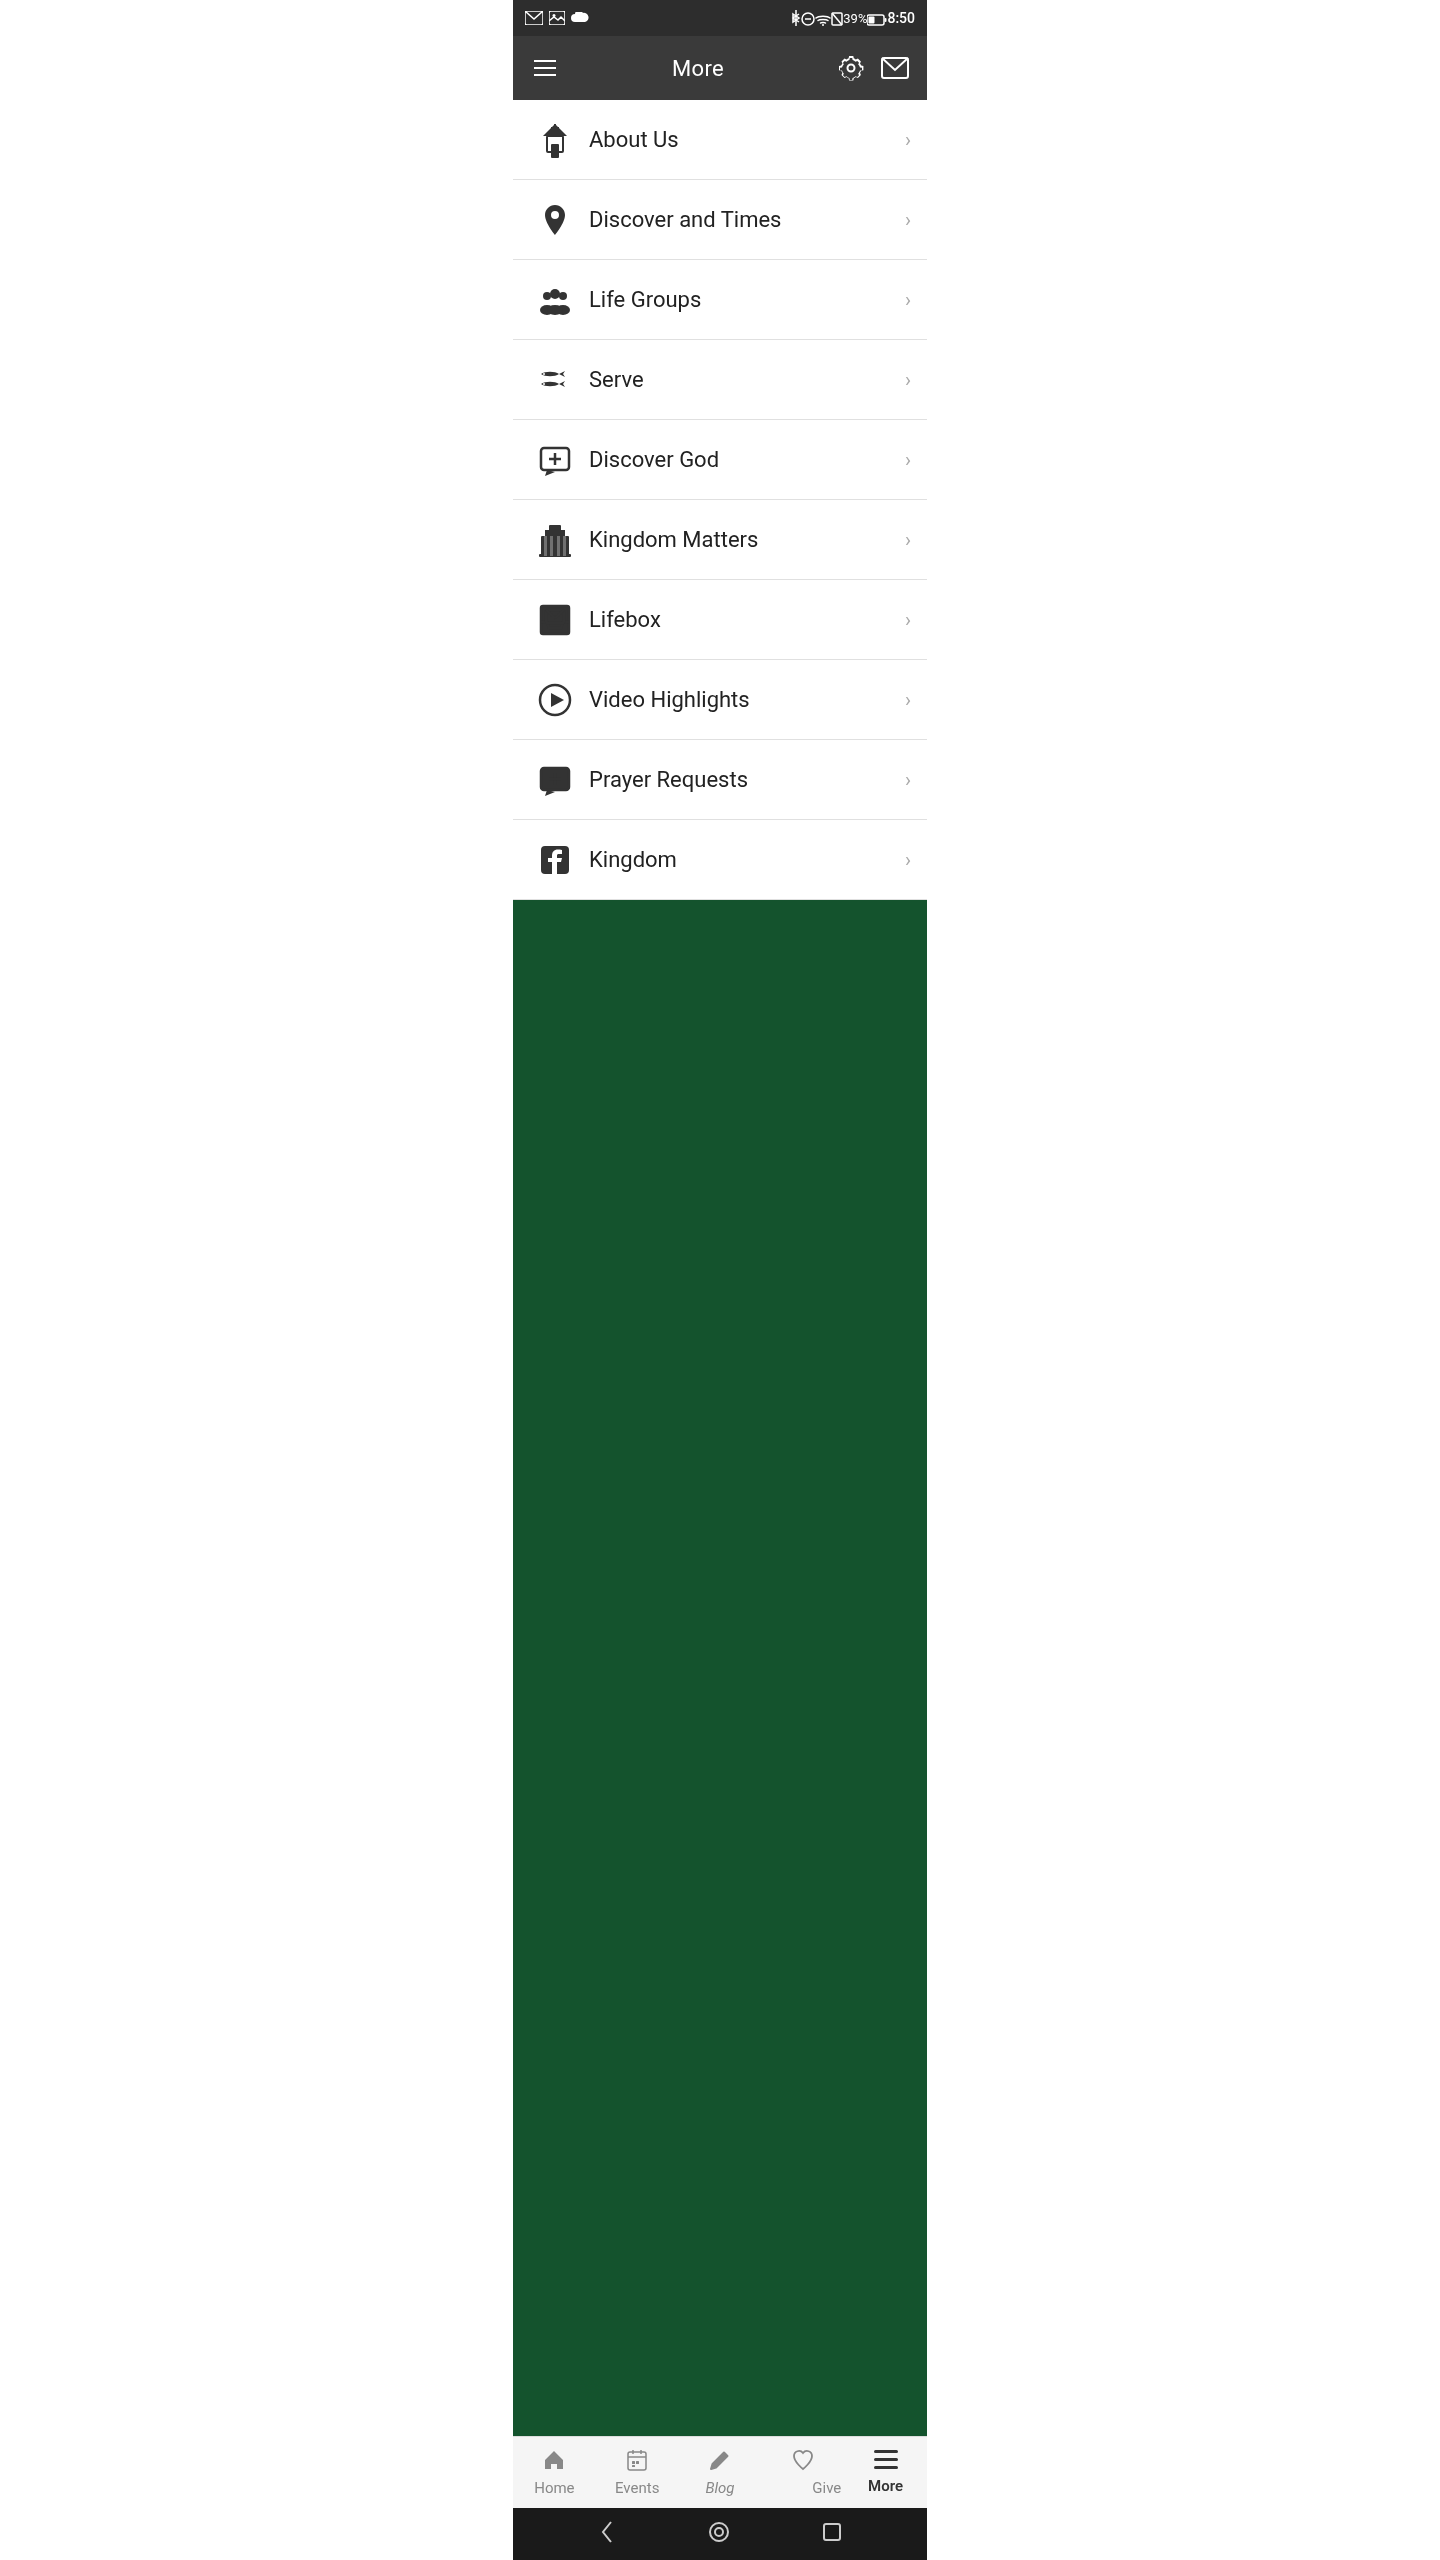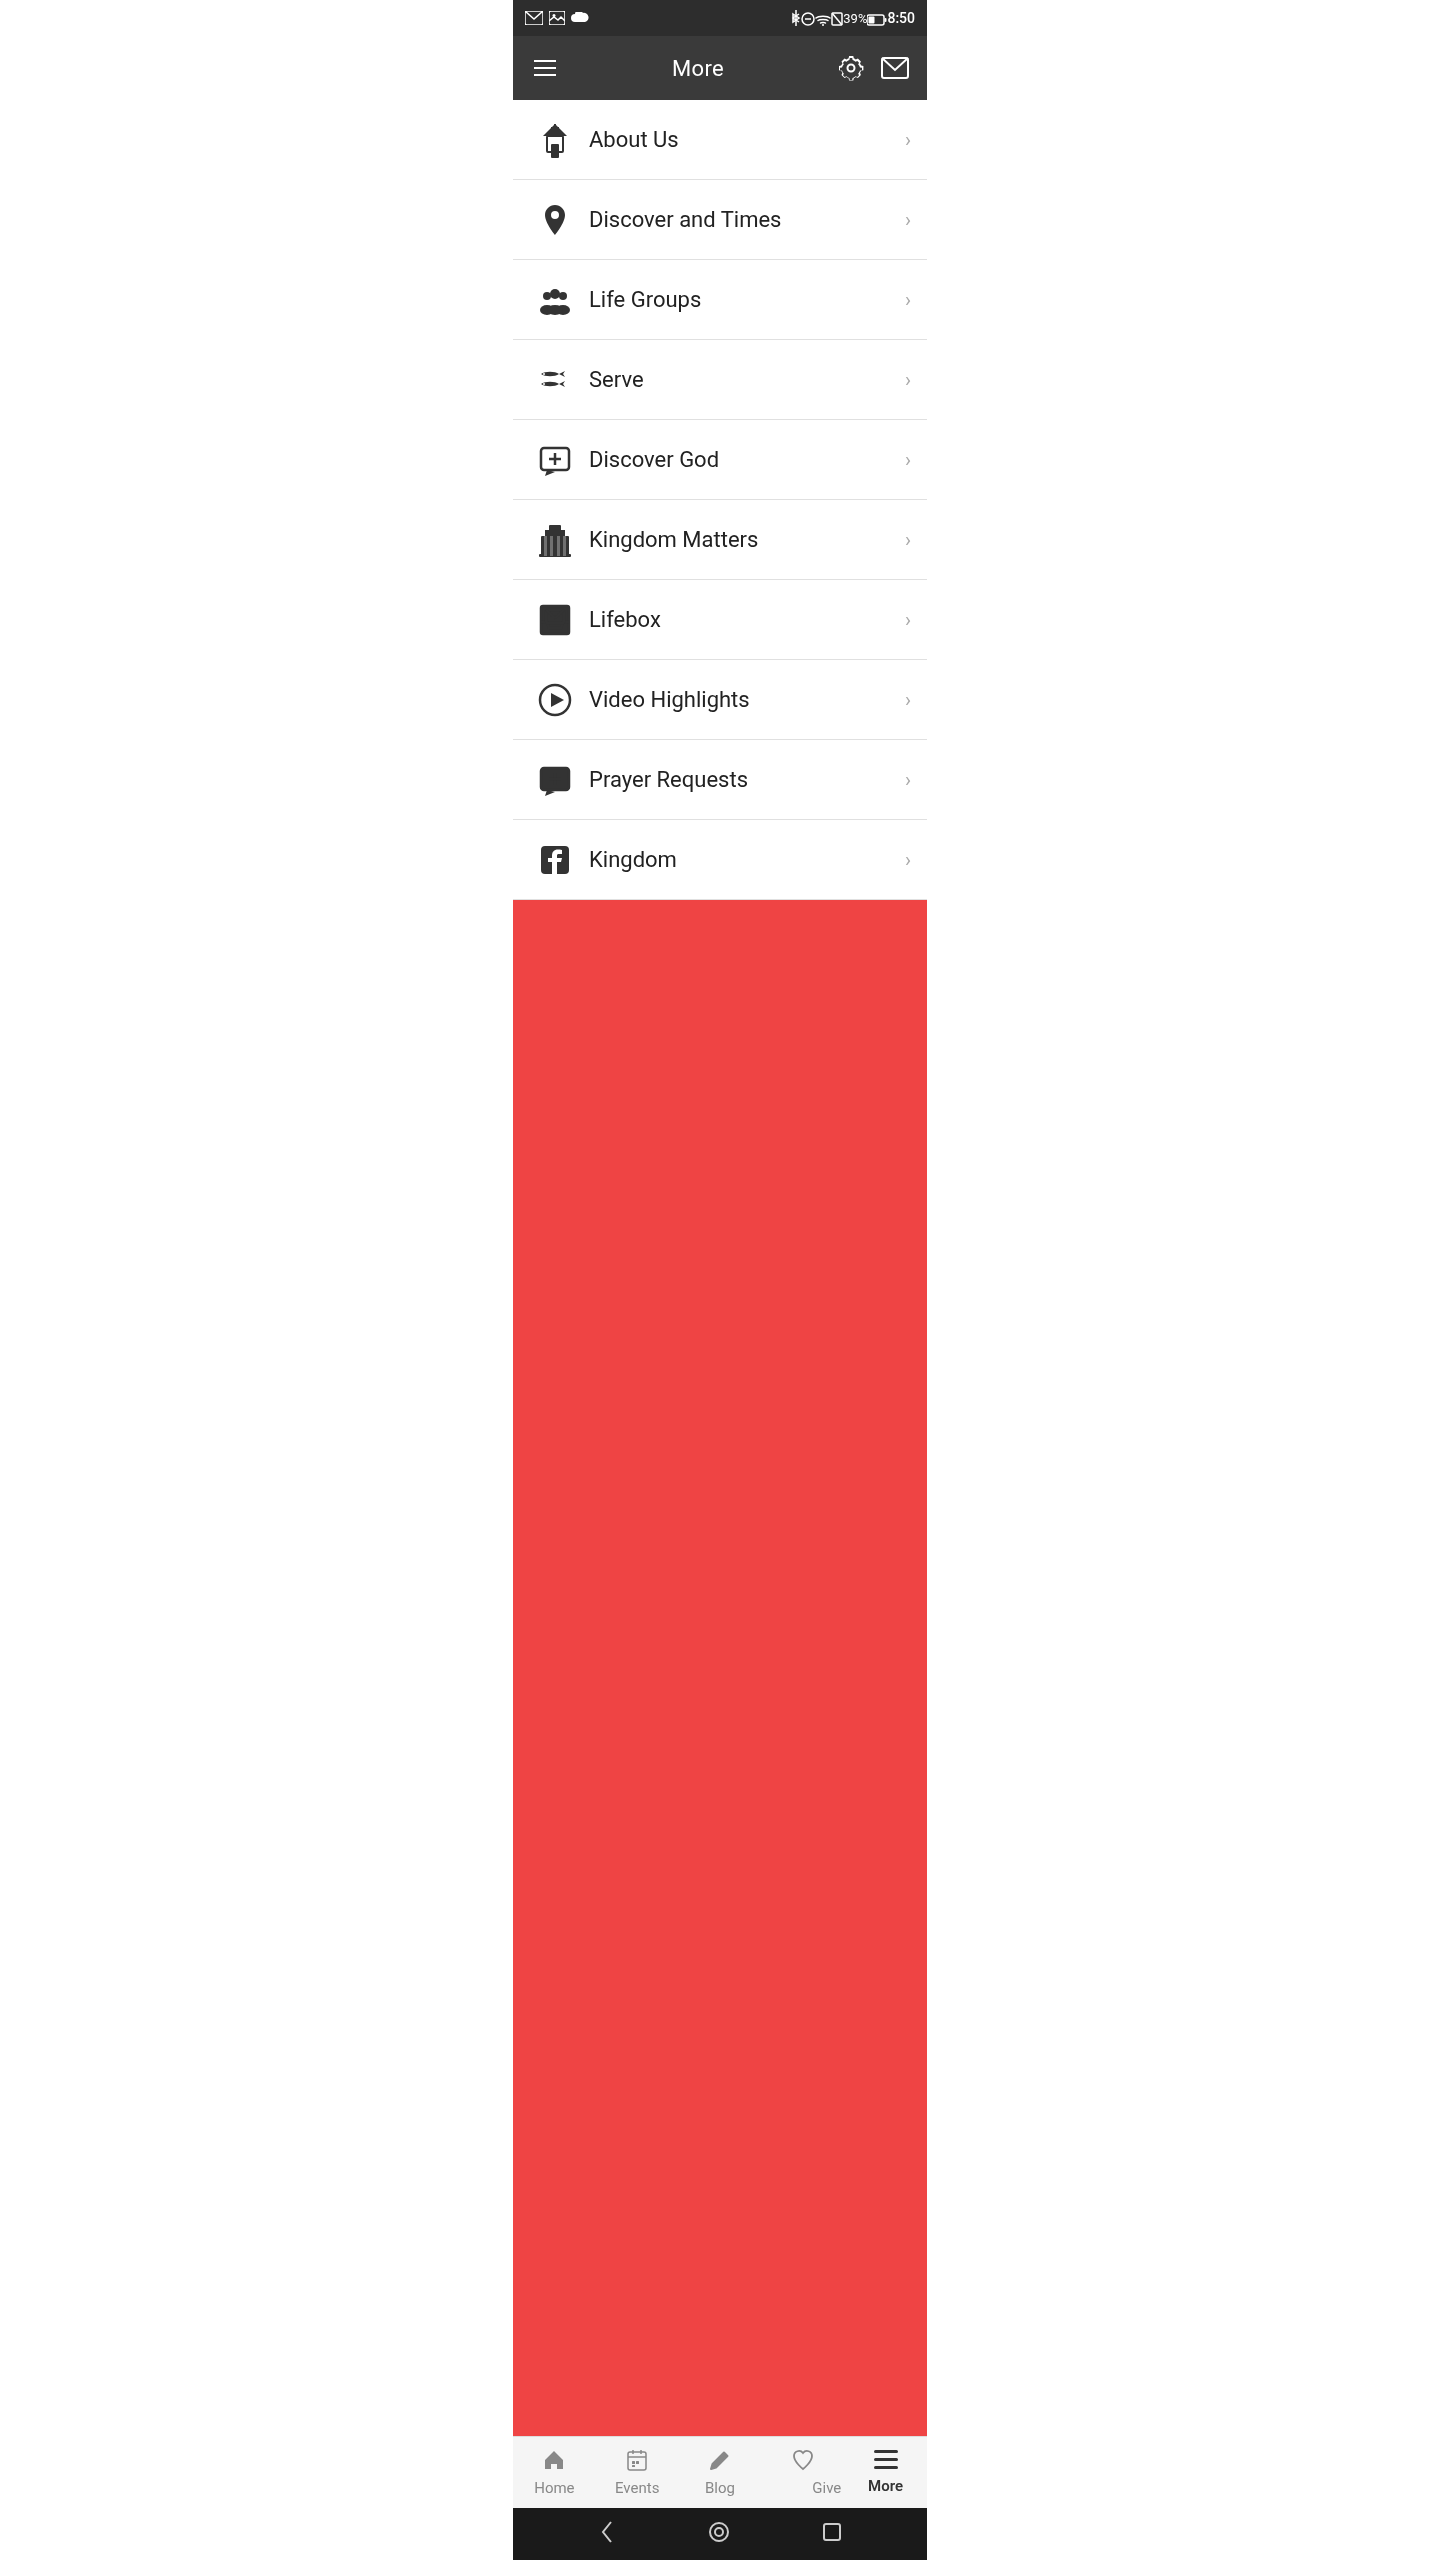"About Us" .menu-list { background: #ef4444 -> #14532d }
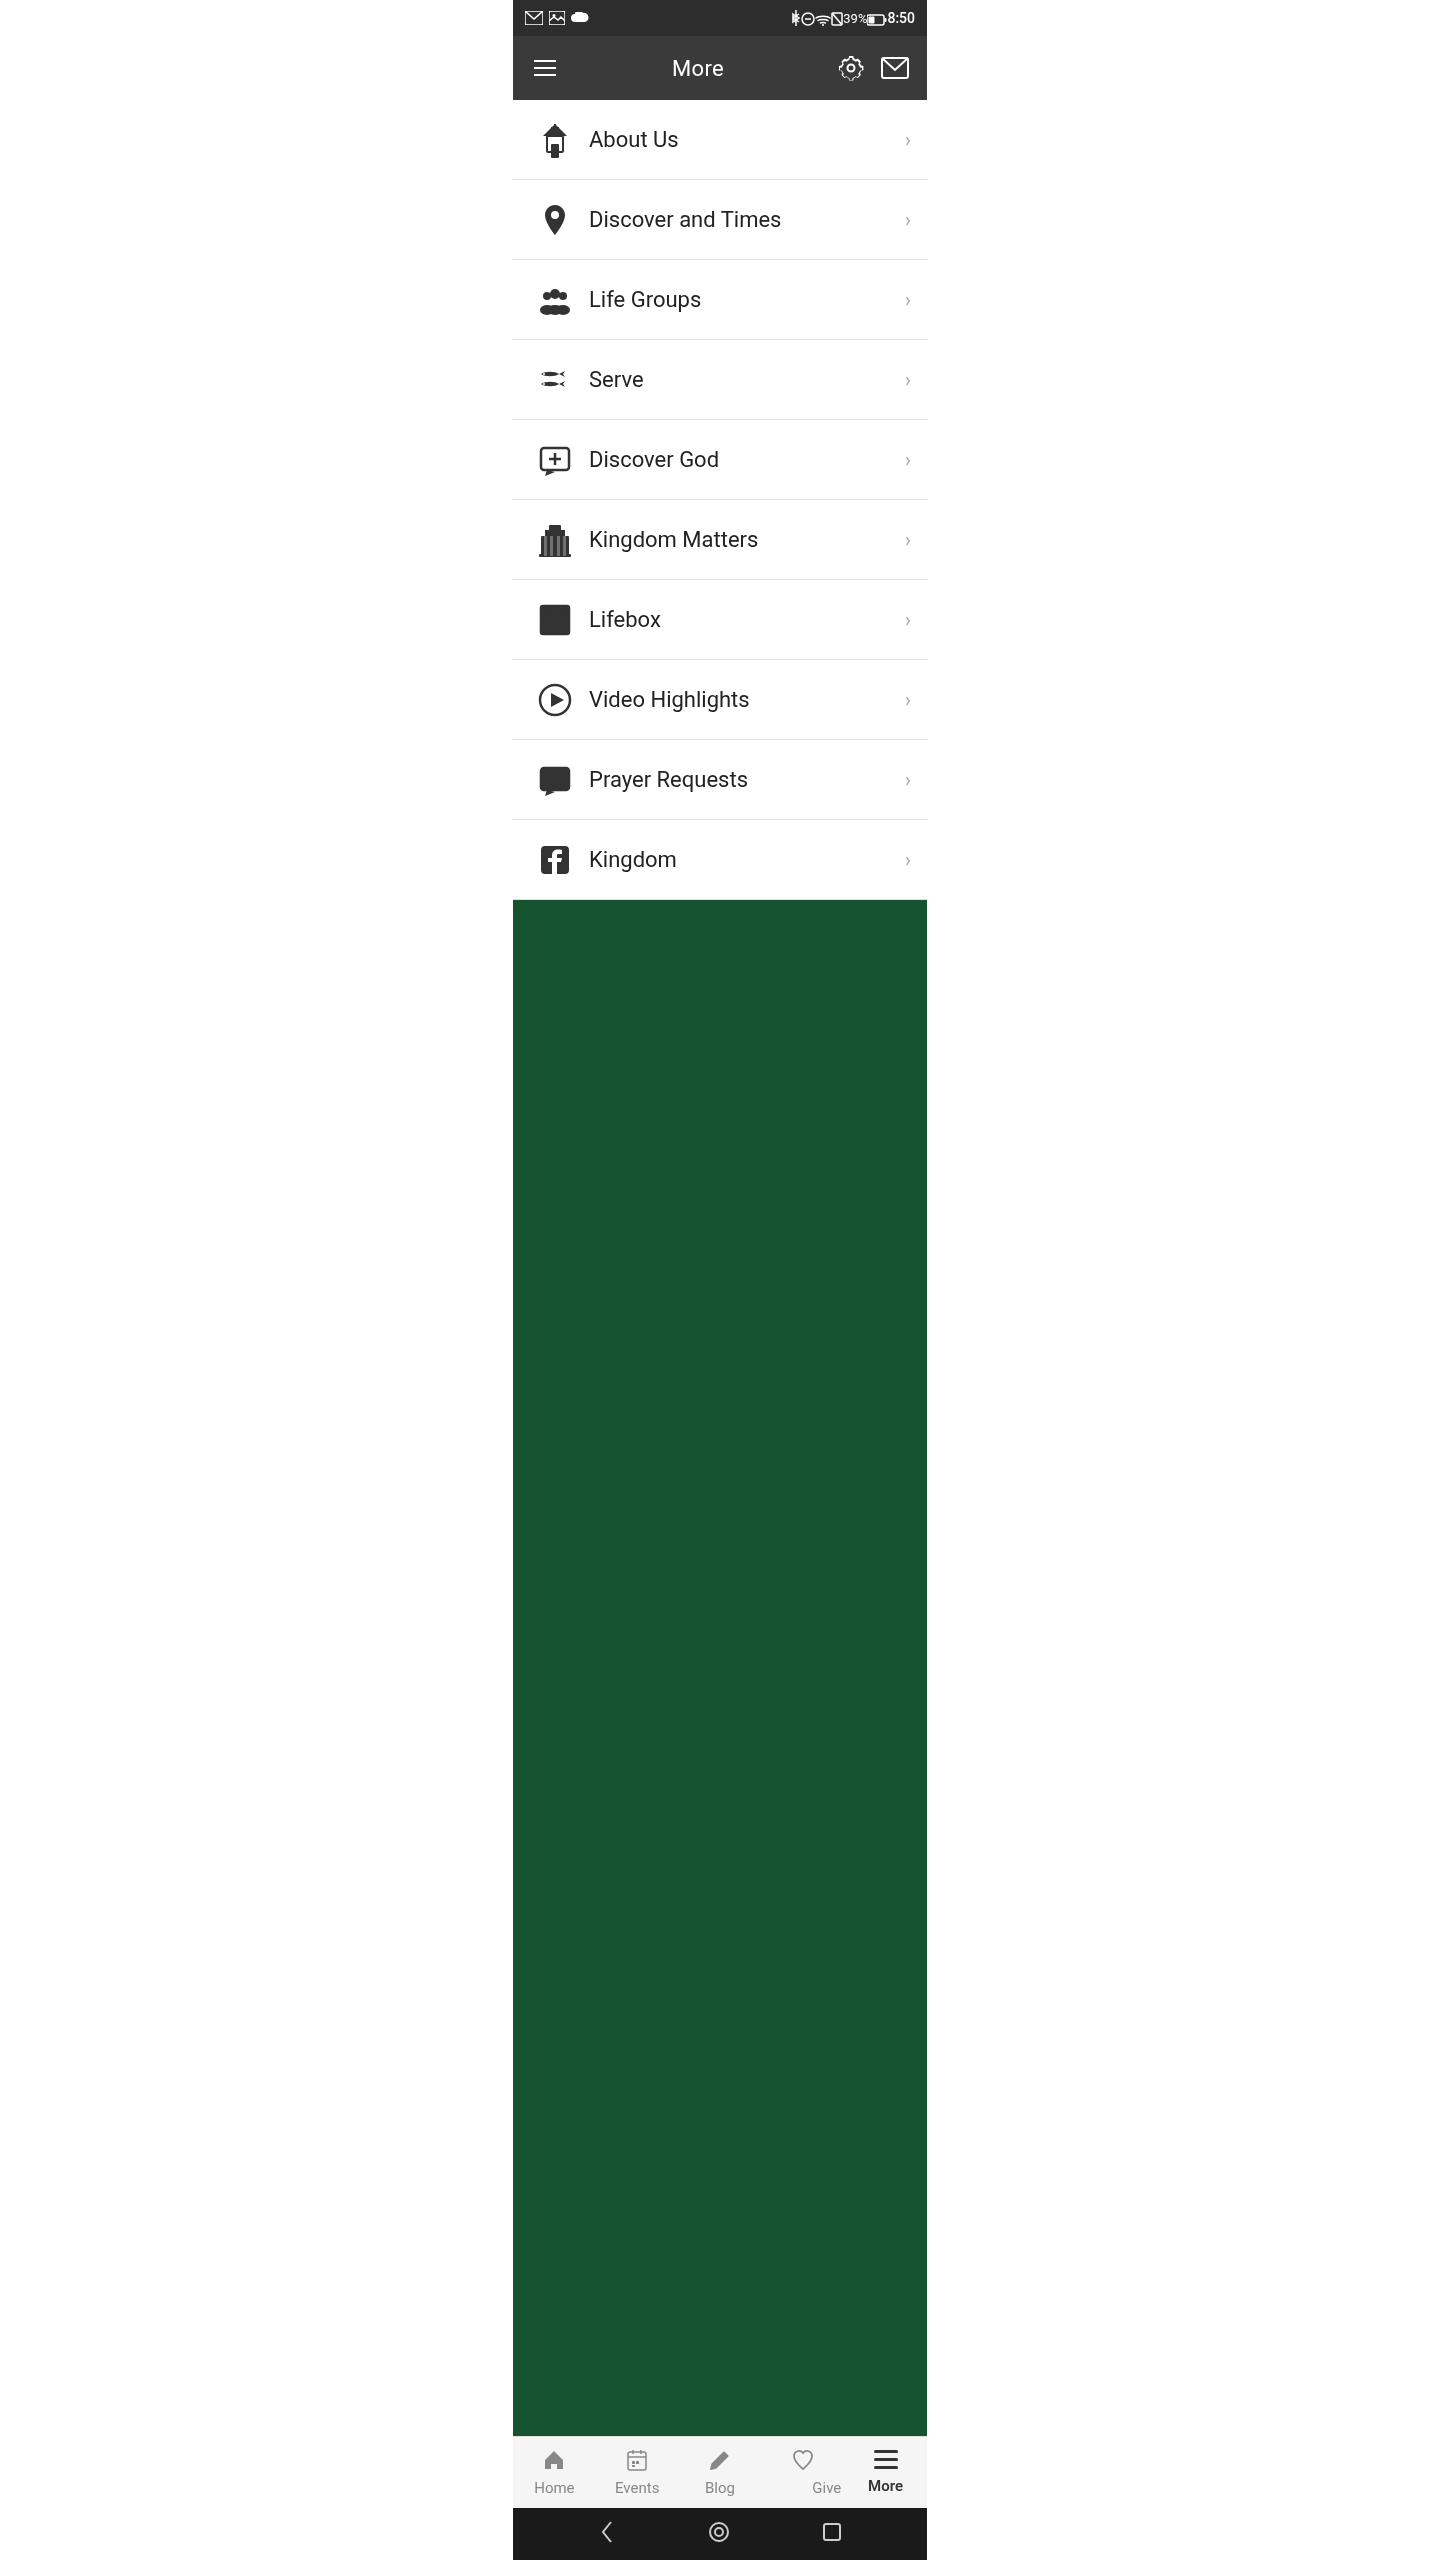"Blog" span.nav-label { font-style: none -> italic }
